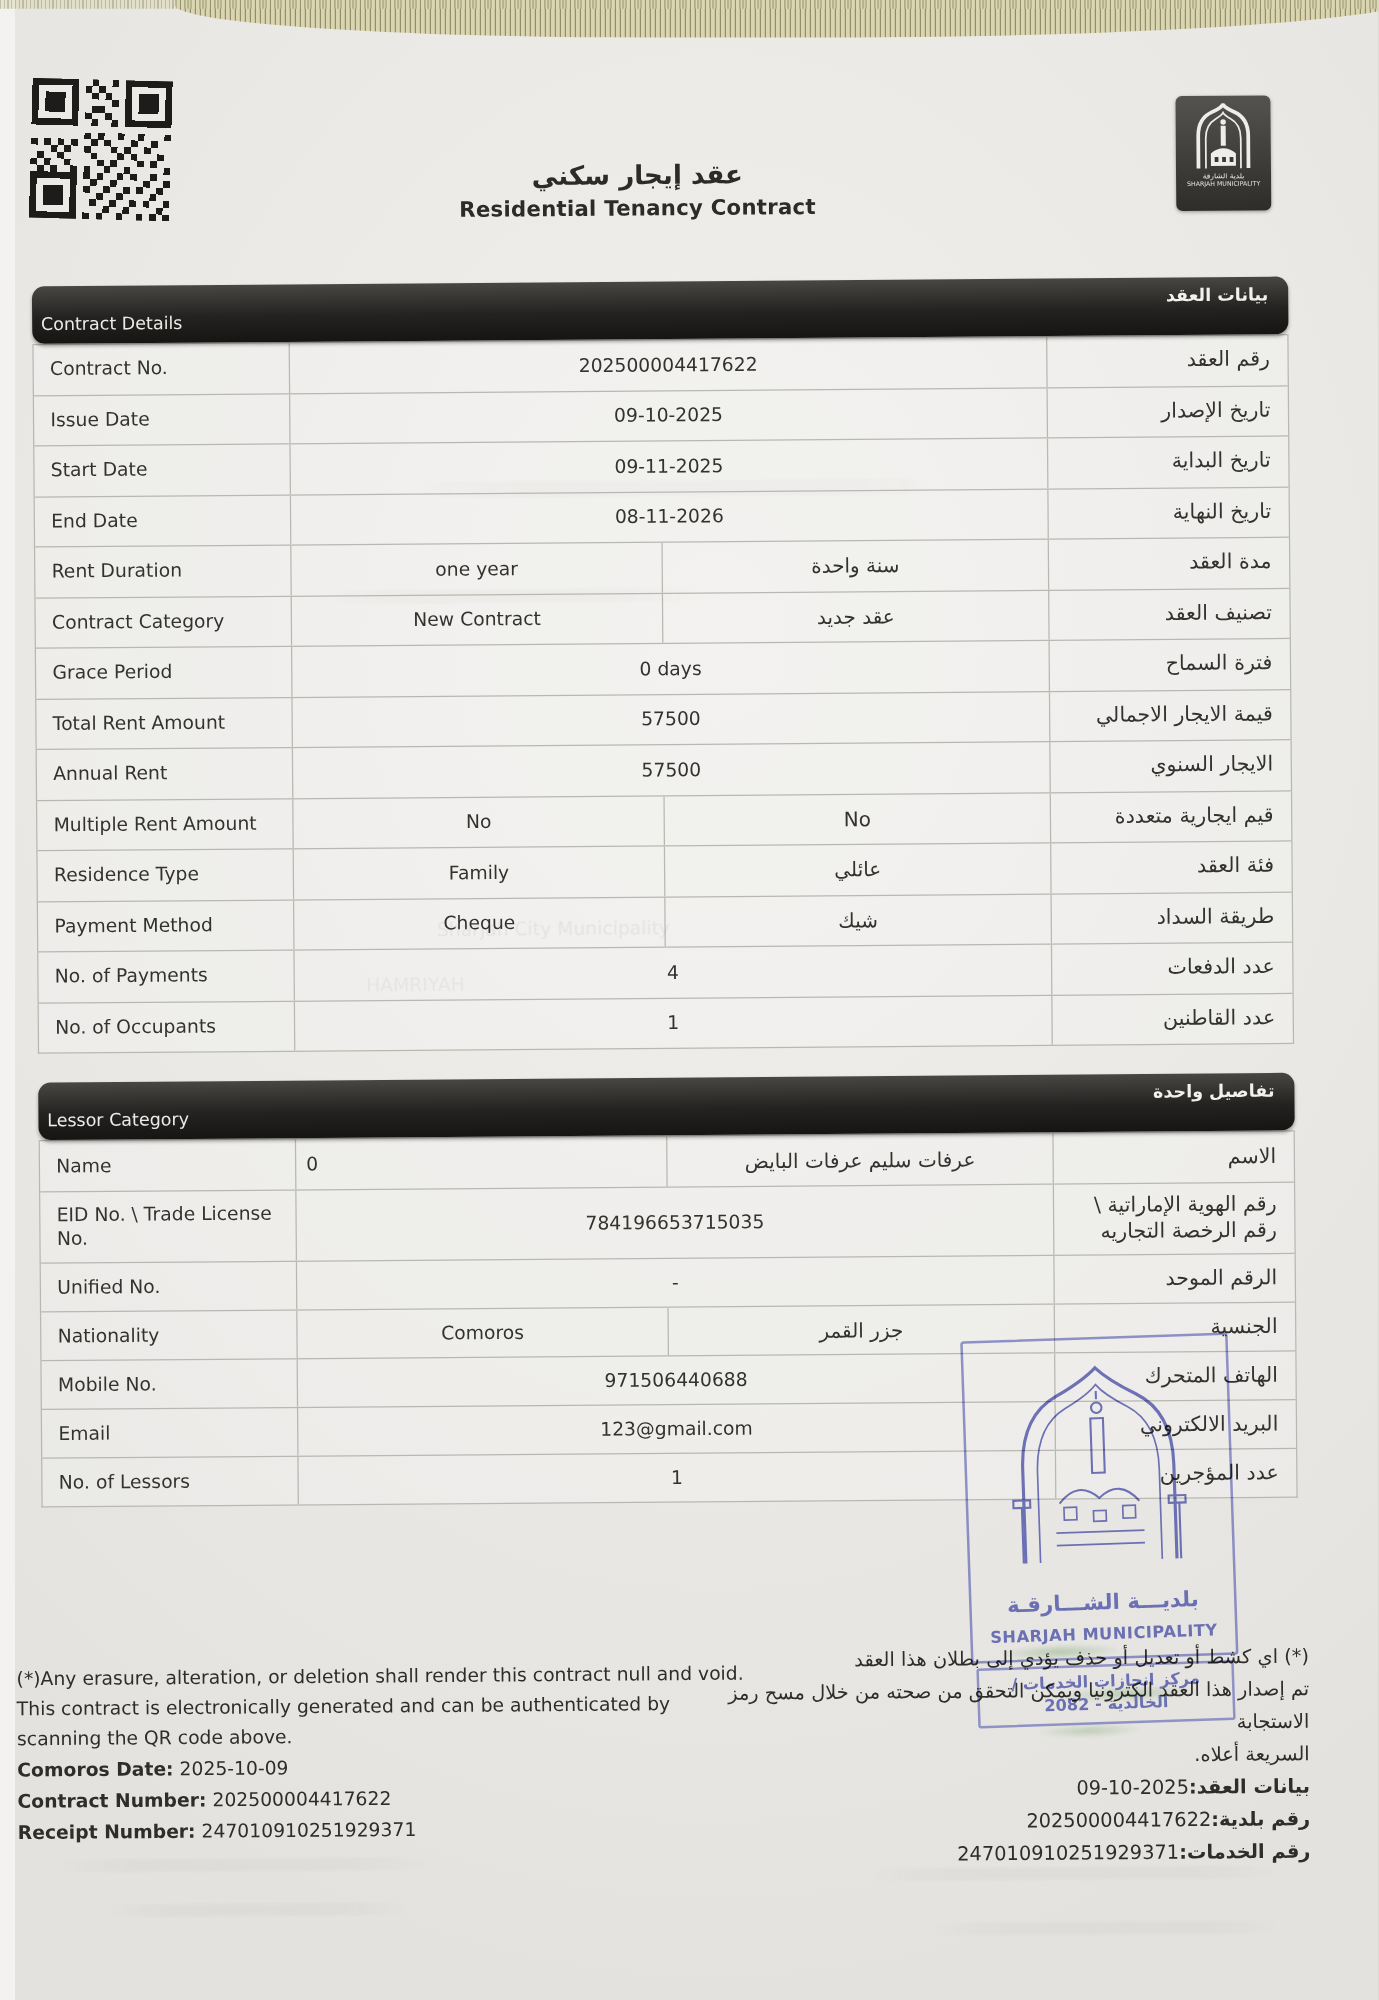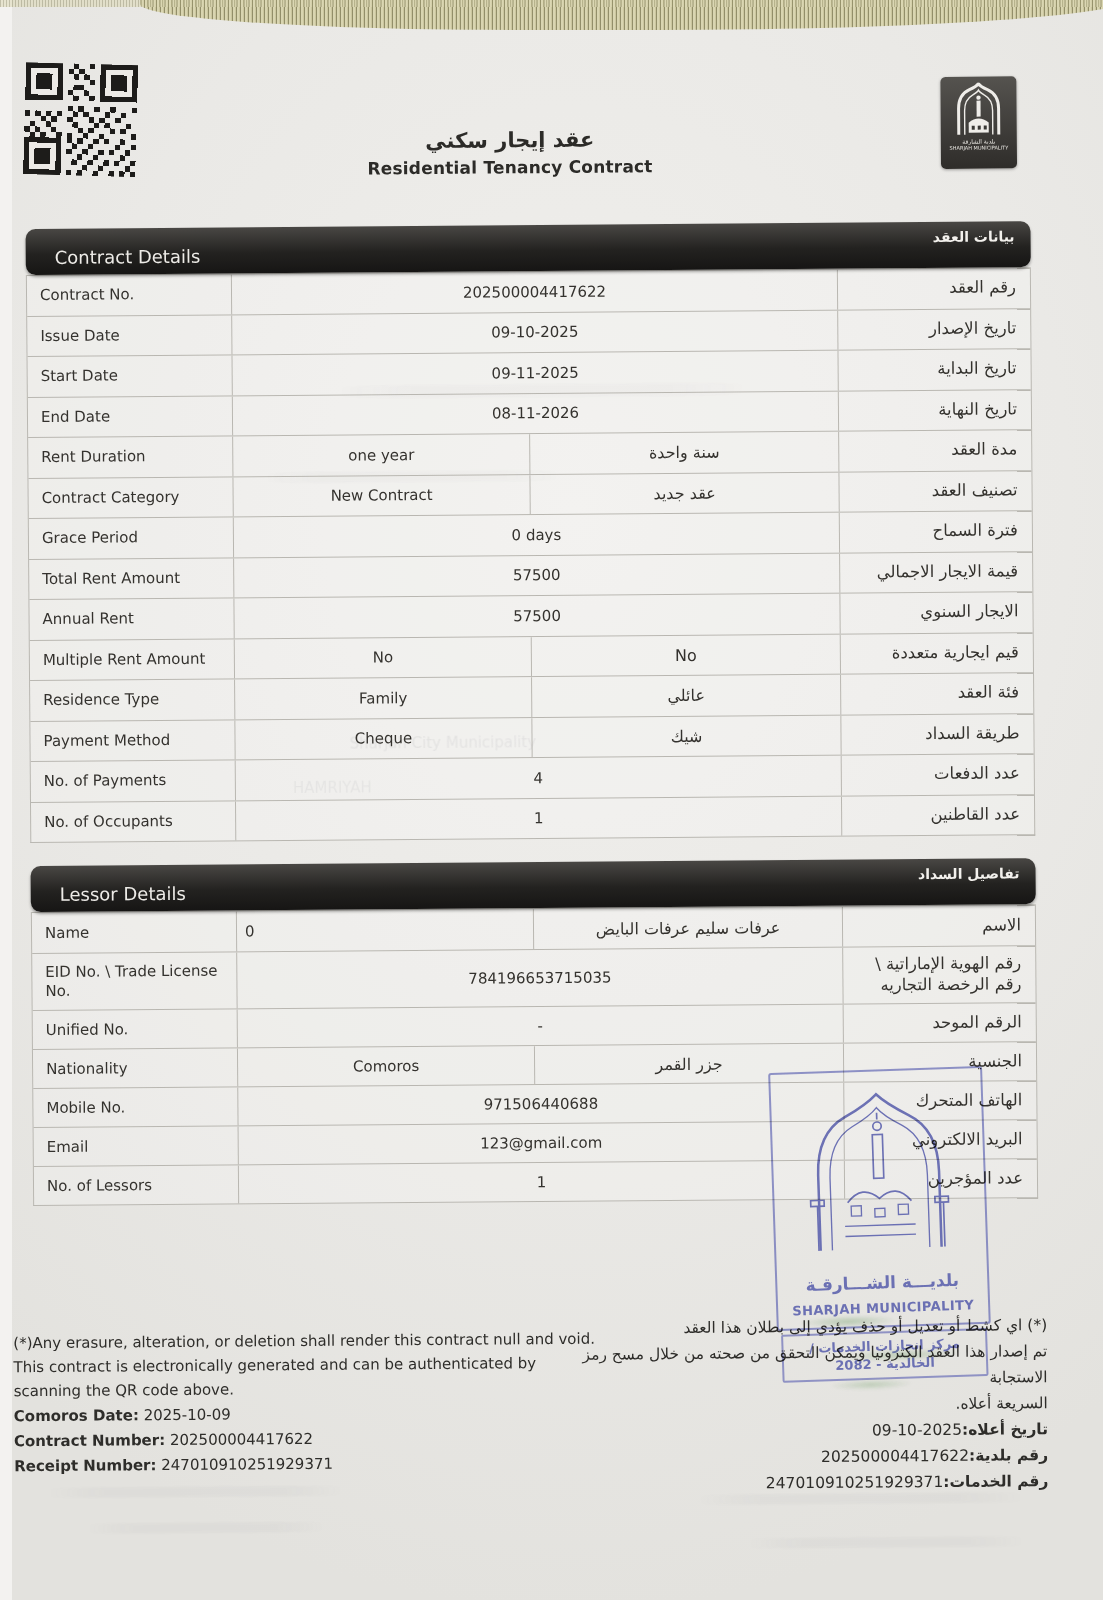"Contract Details" .bar .ben { font-size: 18px -> 14px; left: 29px -> 7px }
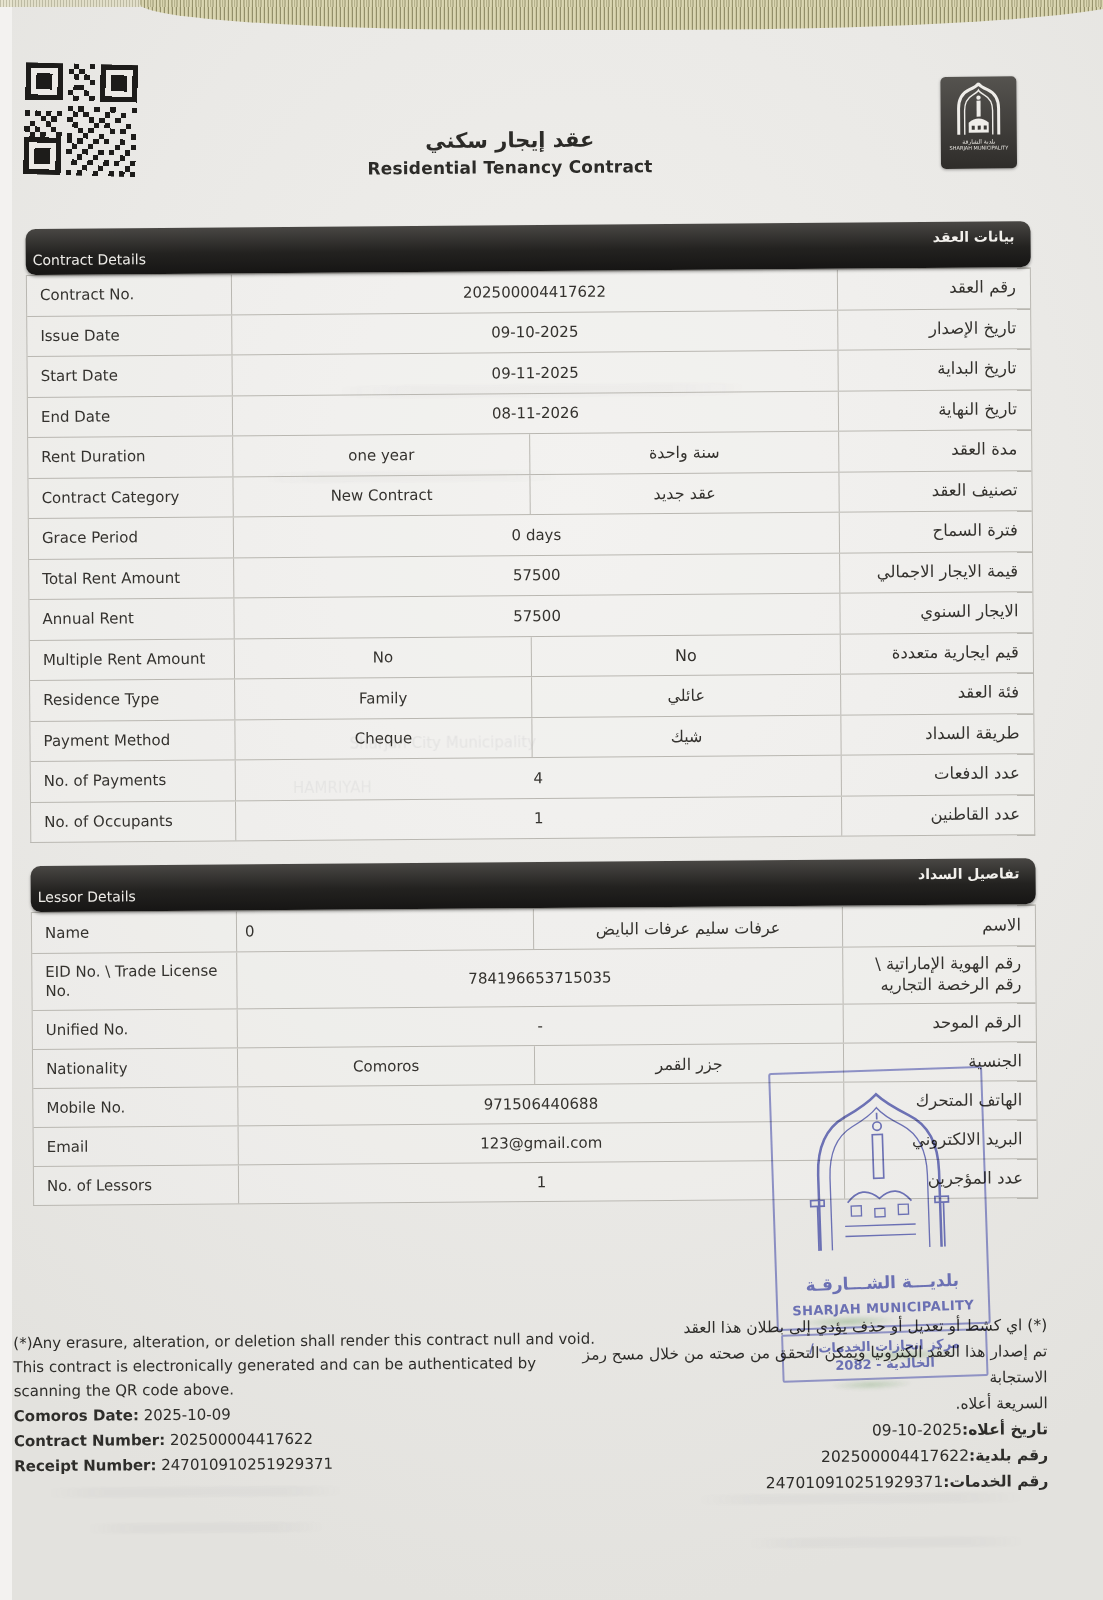"تفاصيل السداد" span.bar-ar { text: السداد -> واحدة }
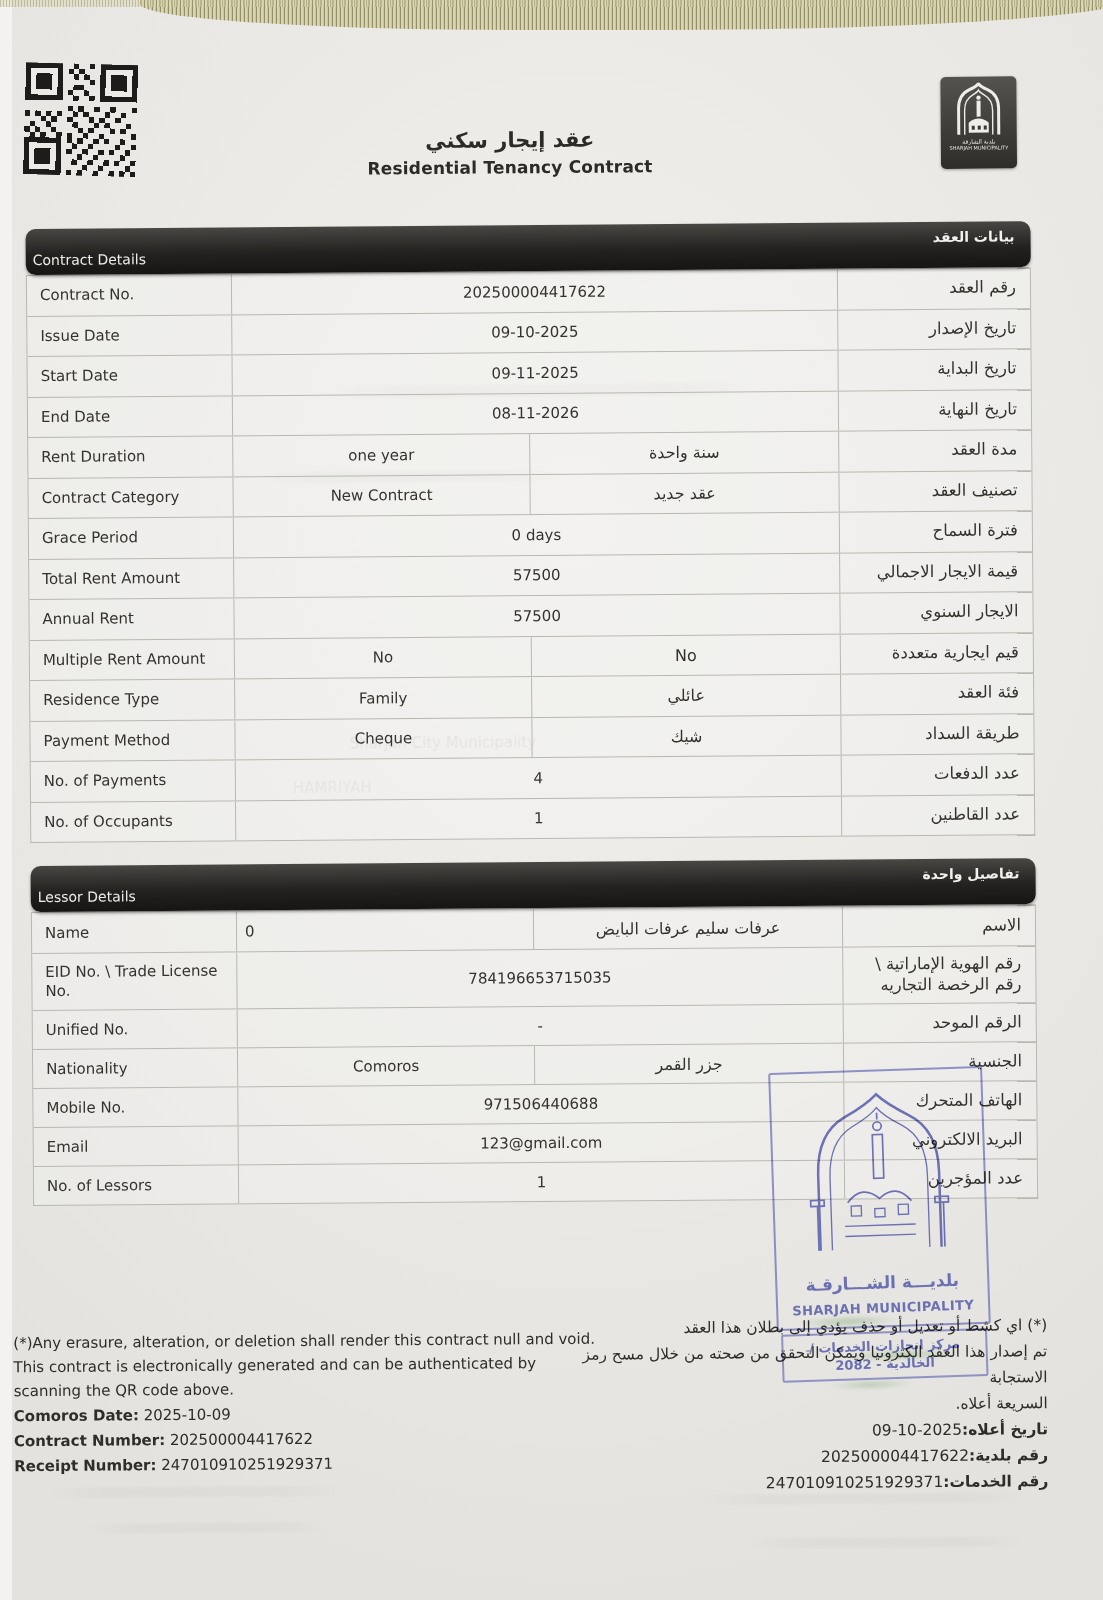"Lessor Details" span.ben { text: Details -> Category }
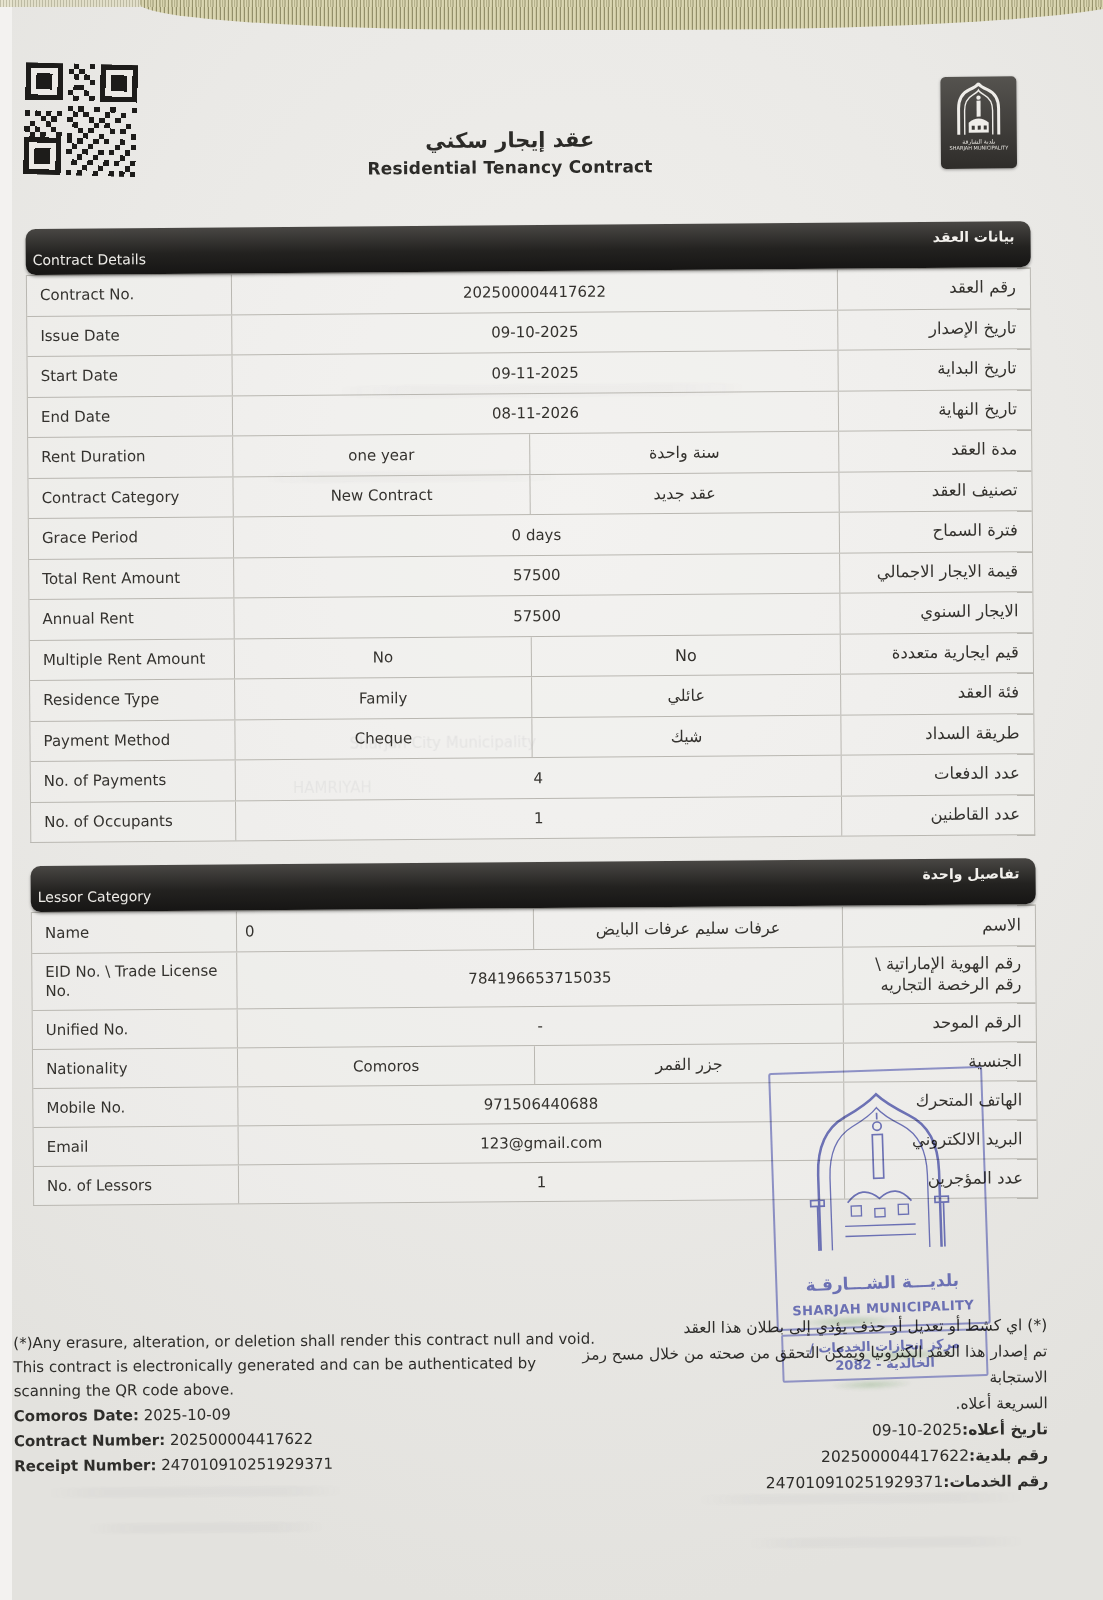"تاريخ أعلاه:" b { text: تاريخ أعلاه -> بيانات العقد }
